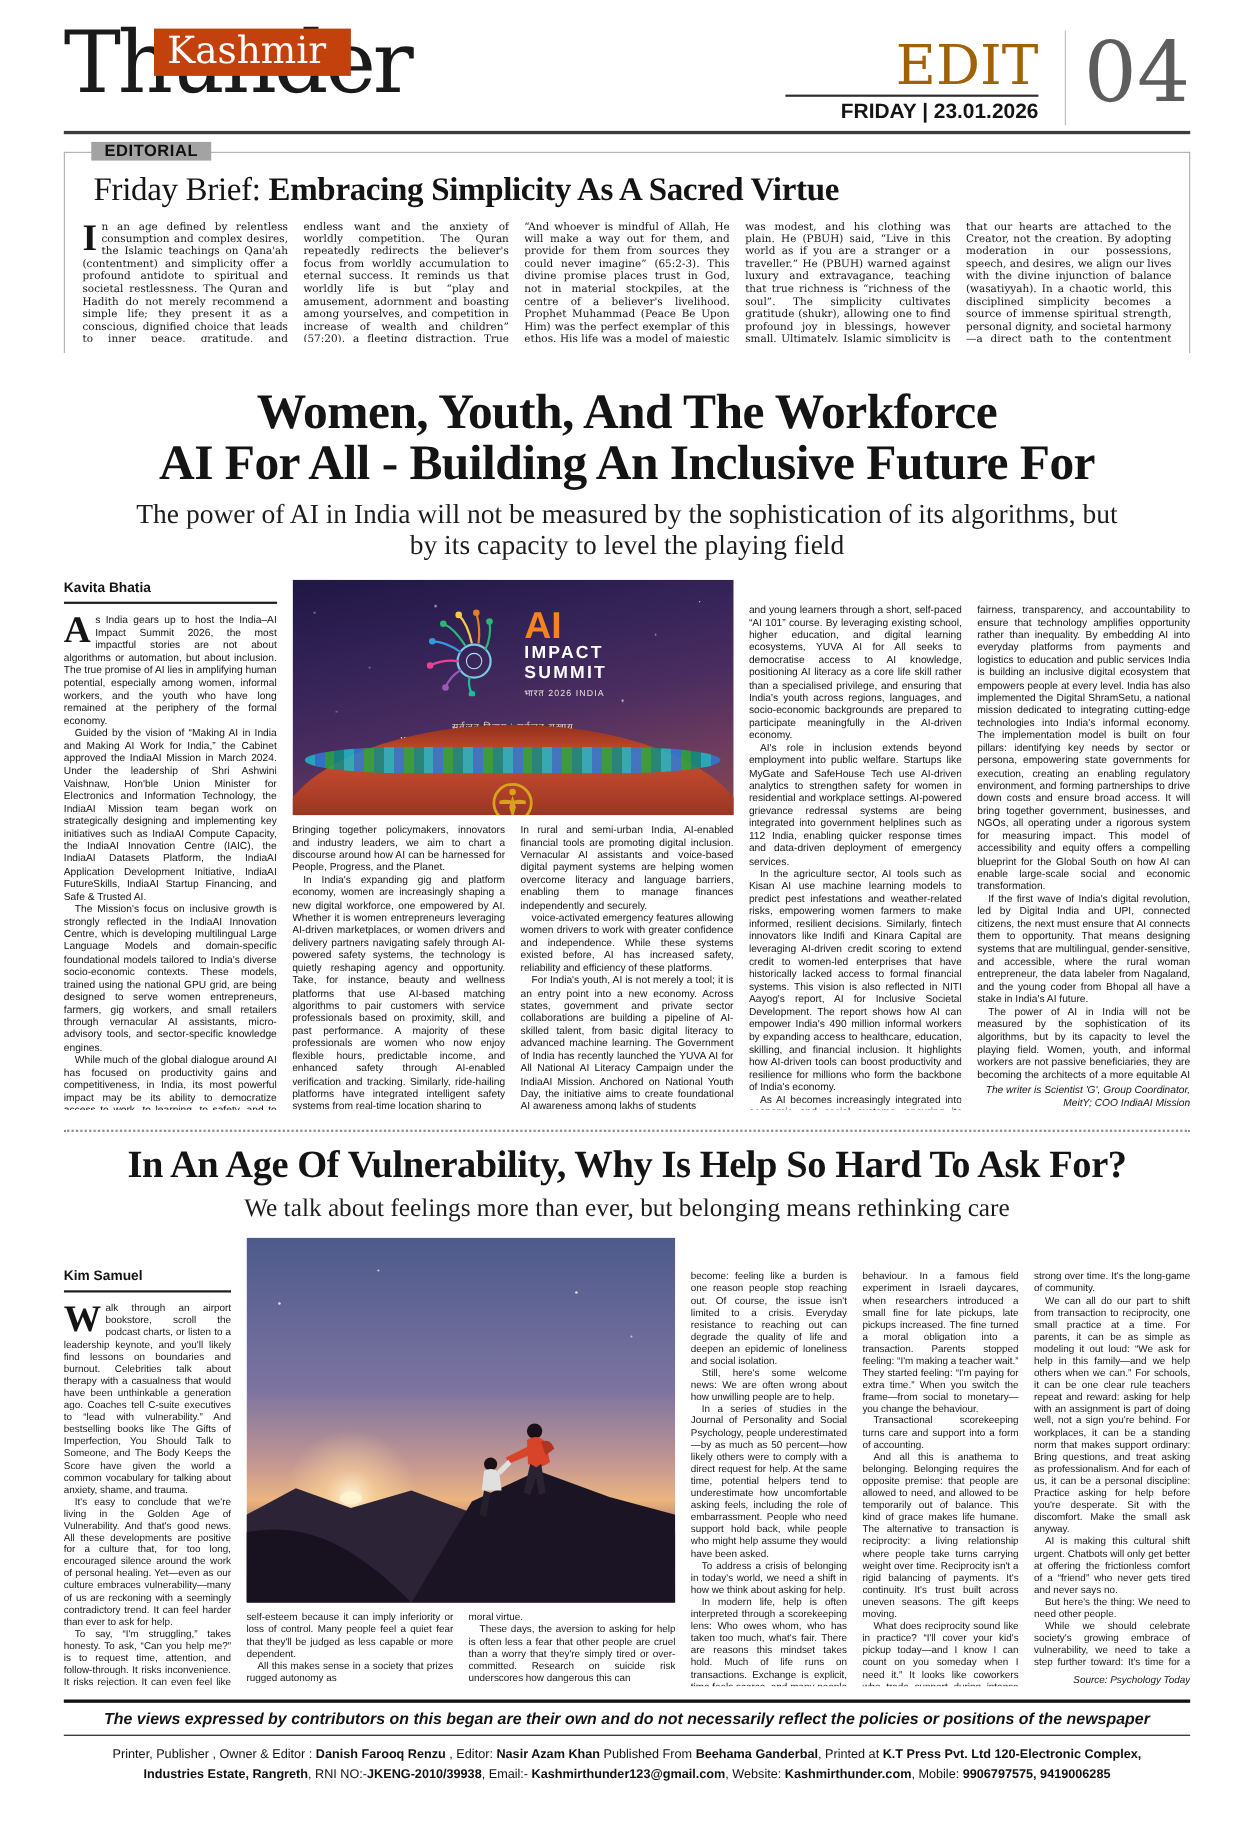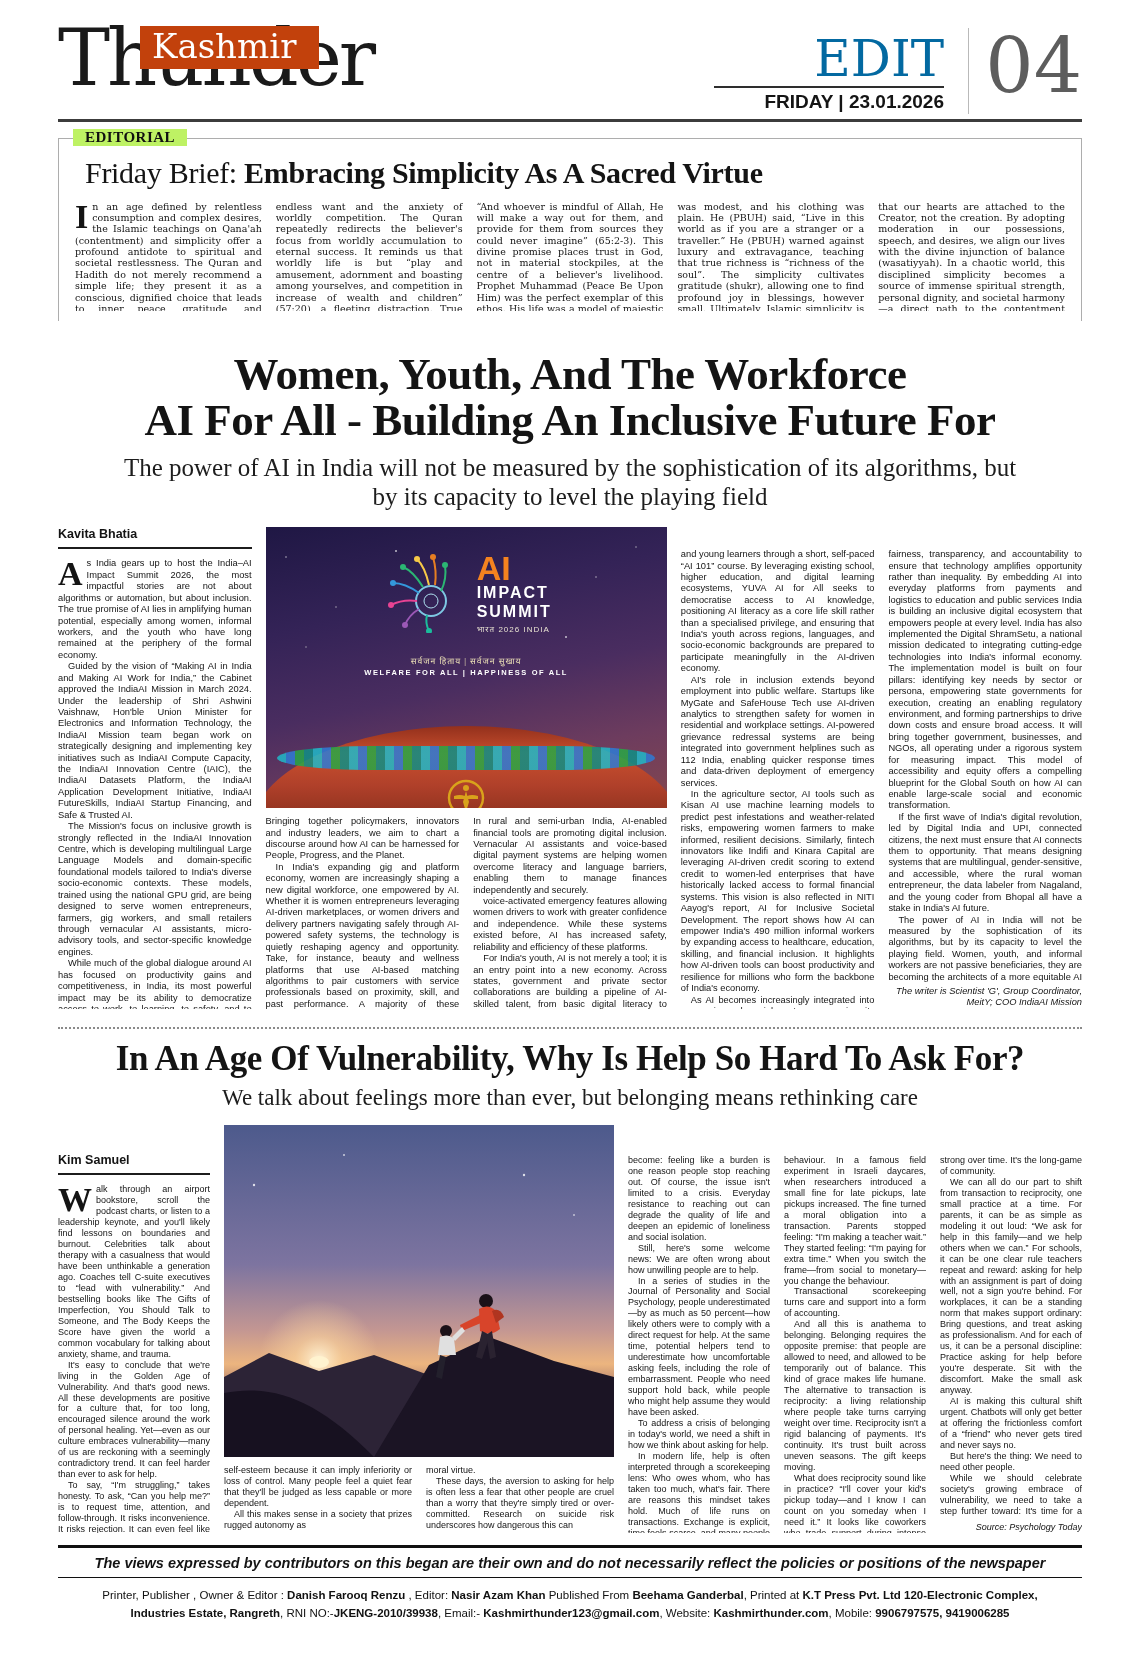"EDIT" .edit-title { color: #0369a1 -> #a16207 }
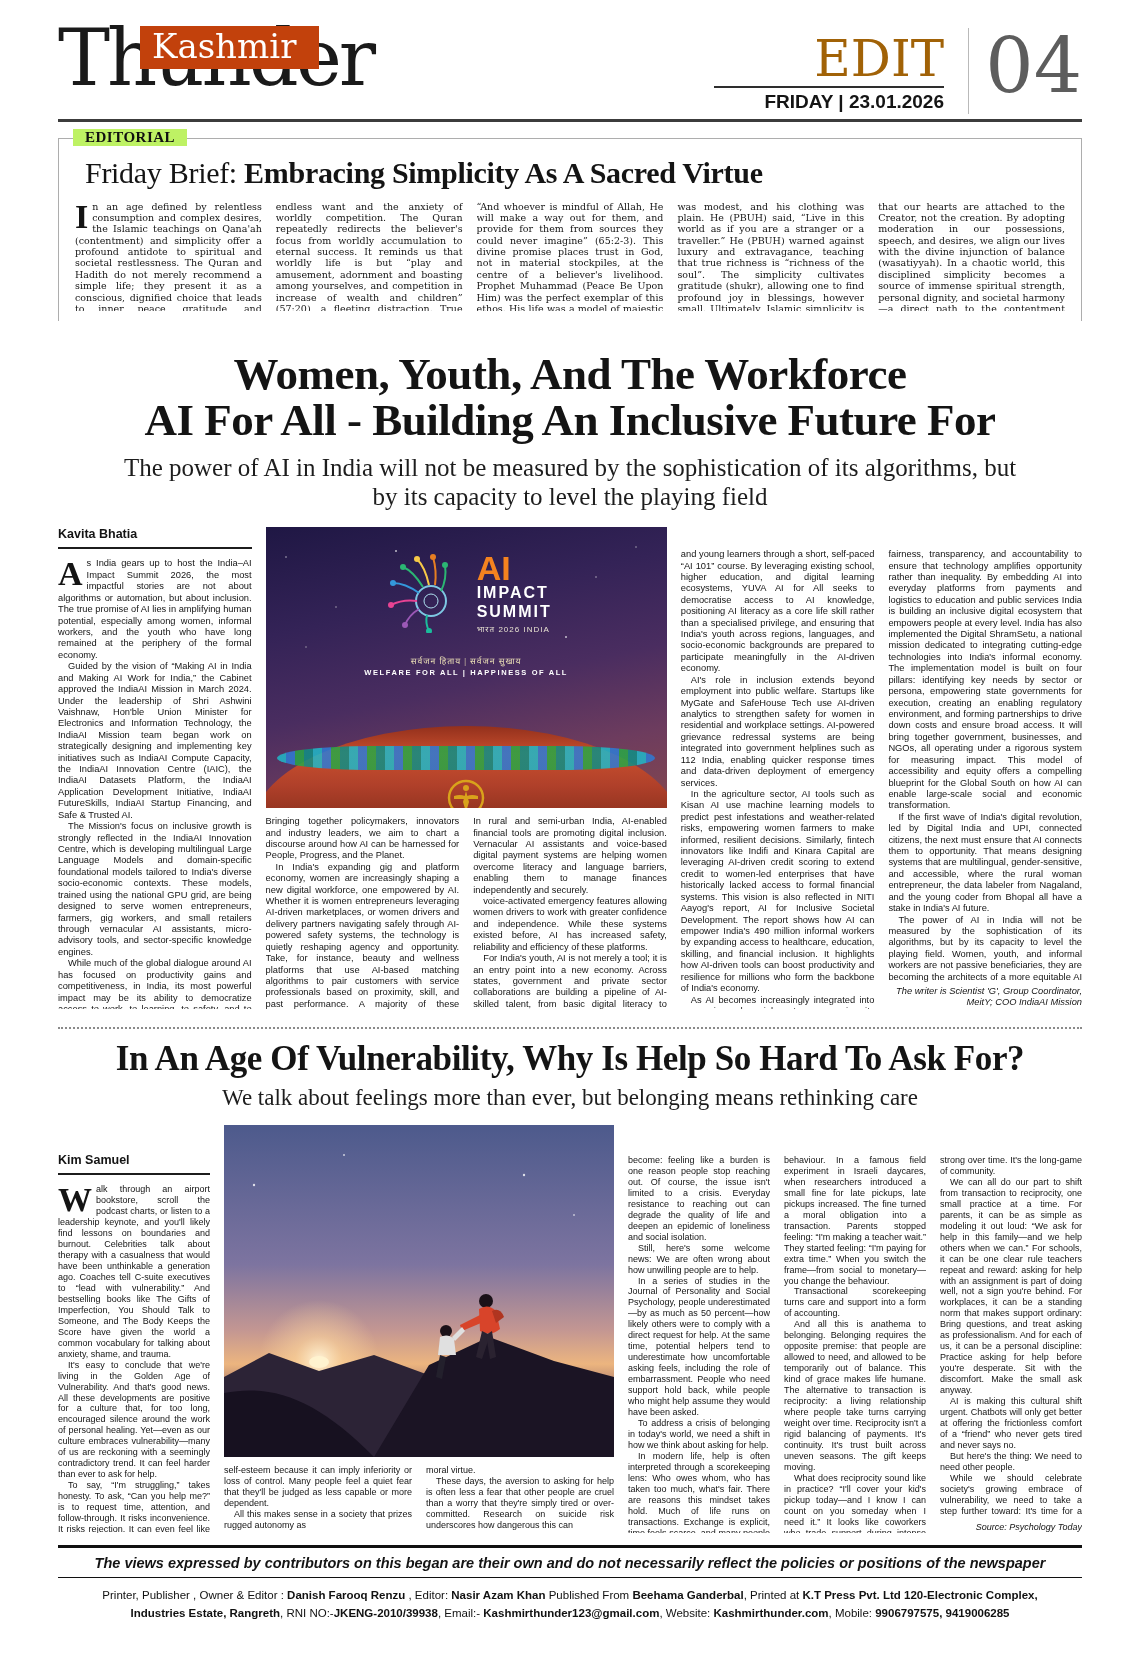"EDITORIAL" .ed-label { background: #bef264 -> #a3a3a3; font-family: Liberation Serif, serif -> Liberation Sans, sans-serif; left: 14px -> 24px }
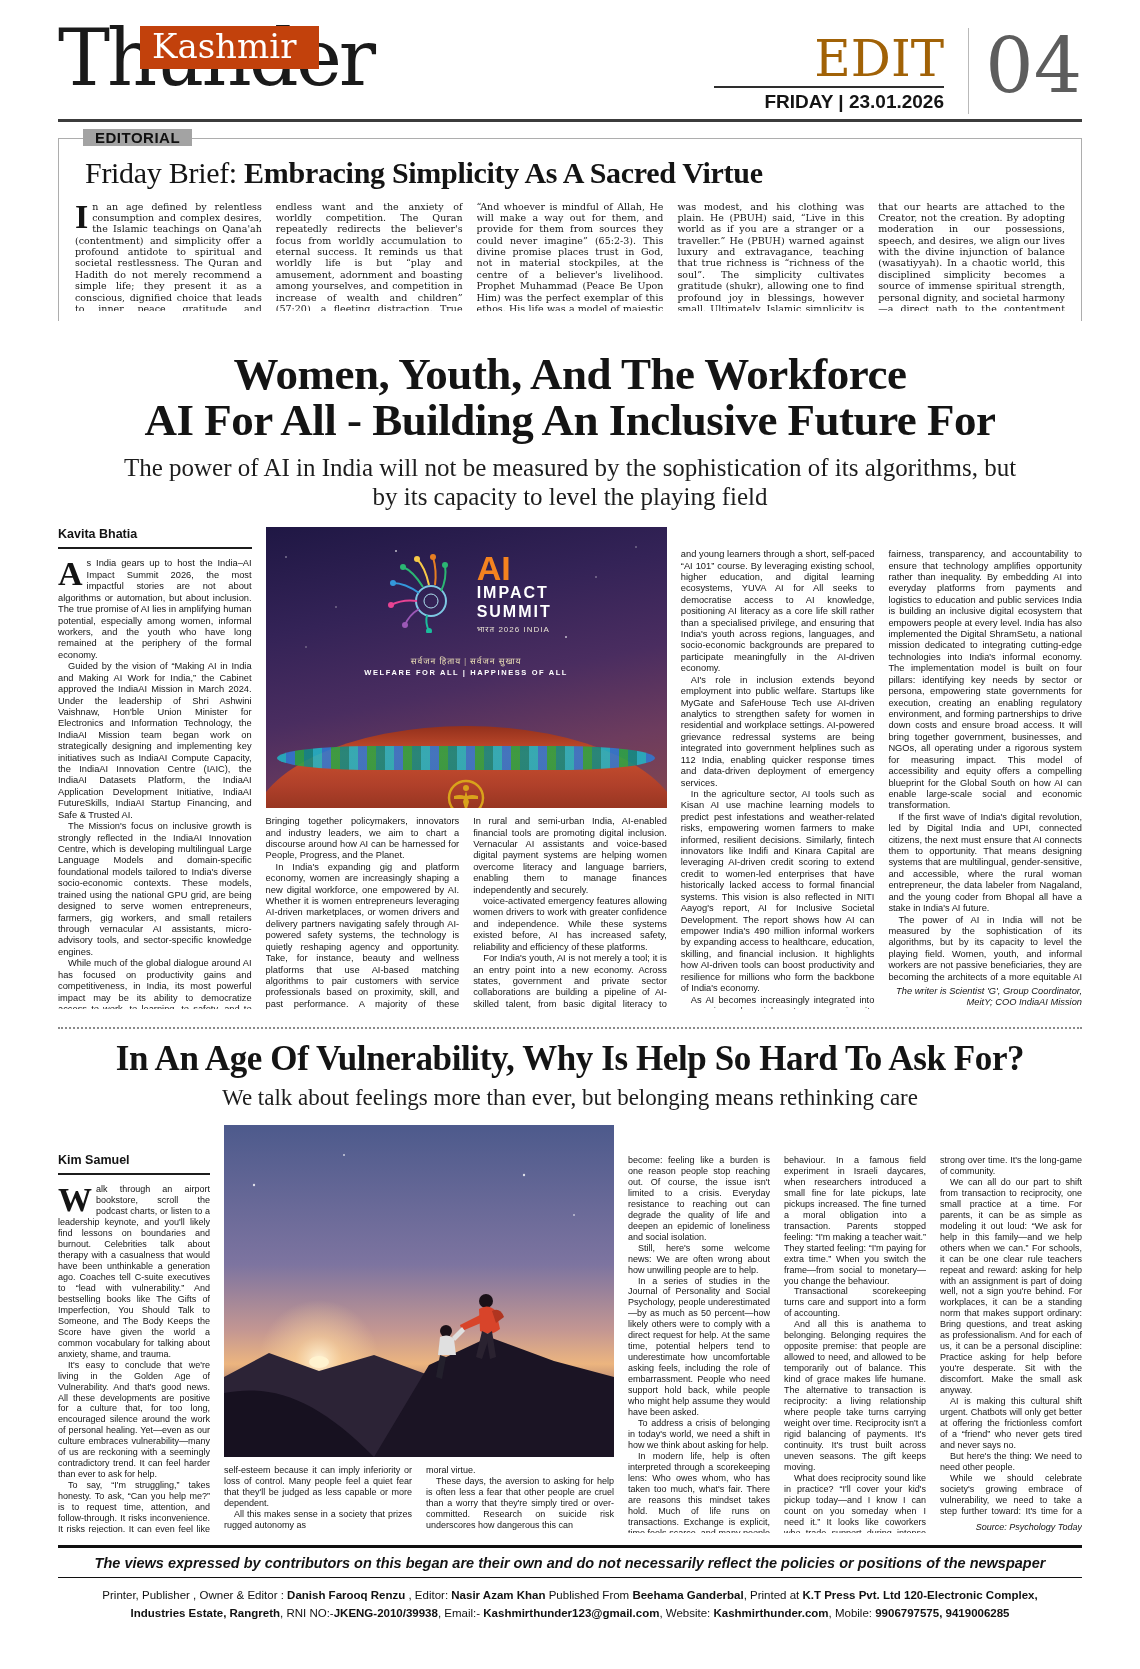"AI" .ai-img { height: 281px -> 214px }
